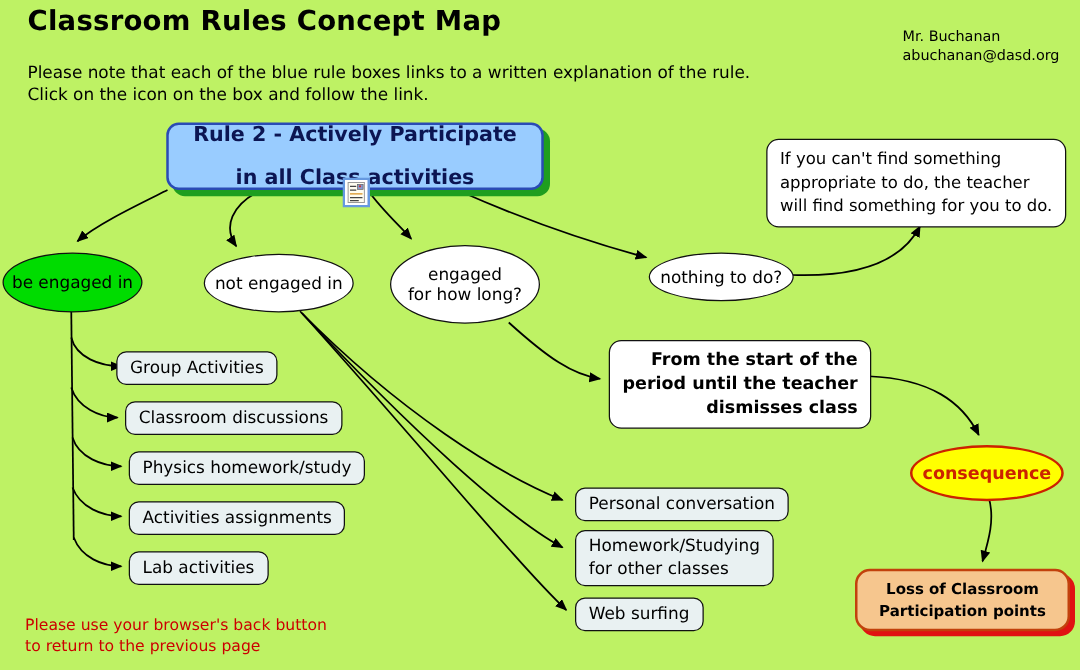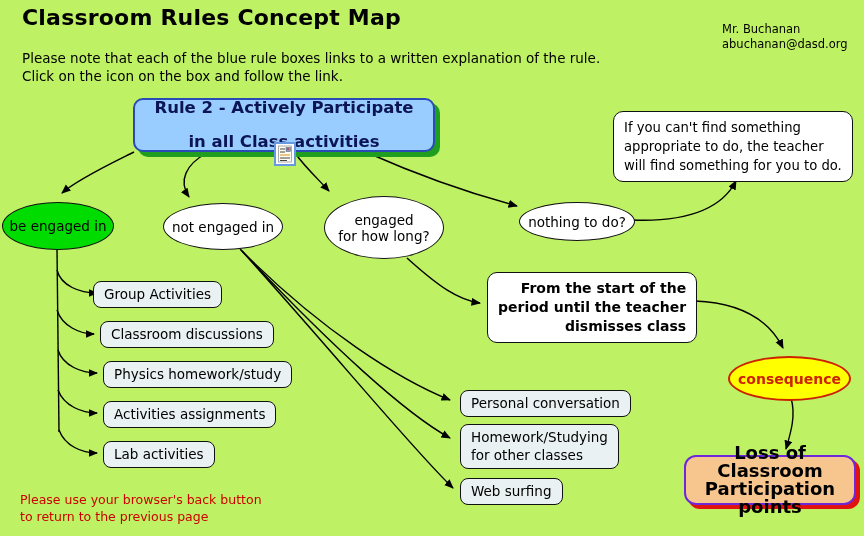"engaged" #el-engaged-how-long { left: 324px -> 312px }
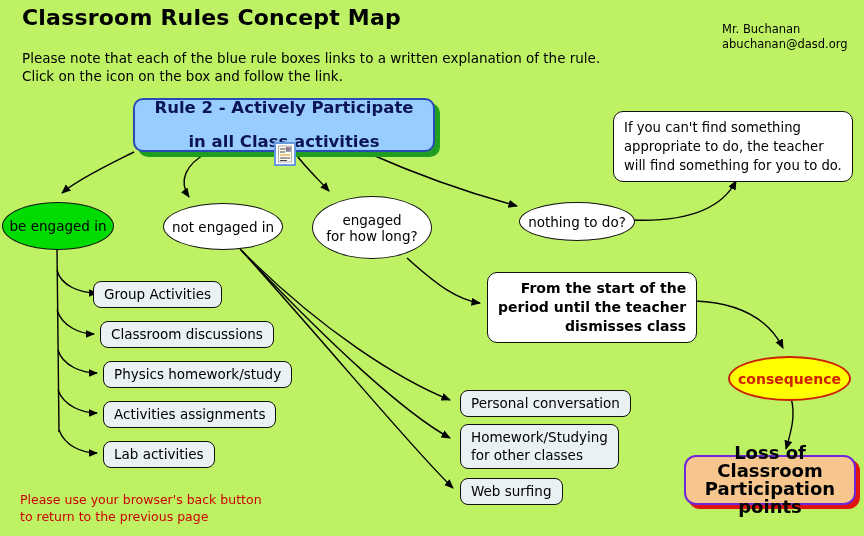"Loss of Classroom" #bx-loss { border: 2px solid #6d28d9 -> 2px solid #c2410c; font-size: 18px -> 12px }
